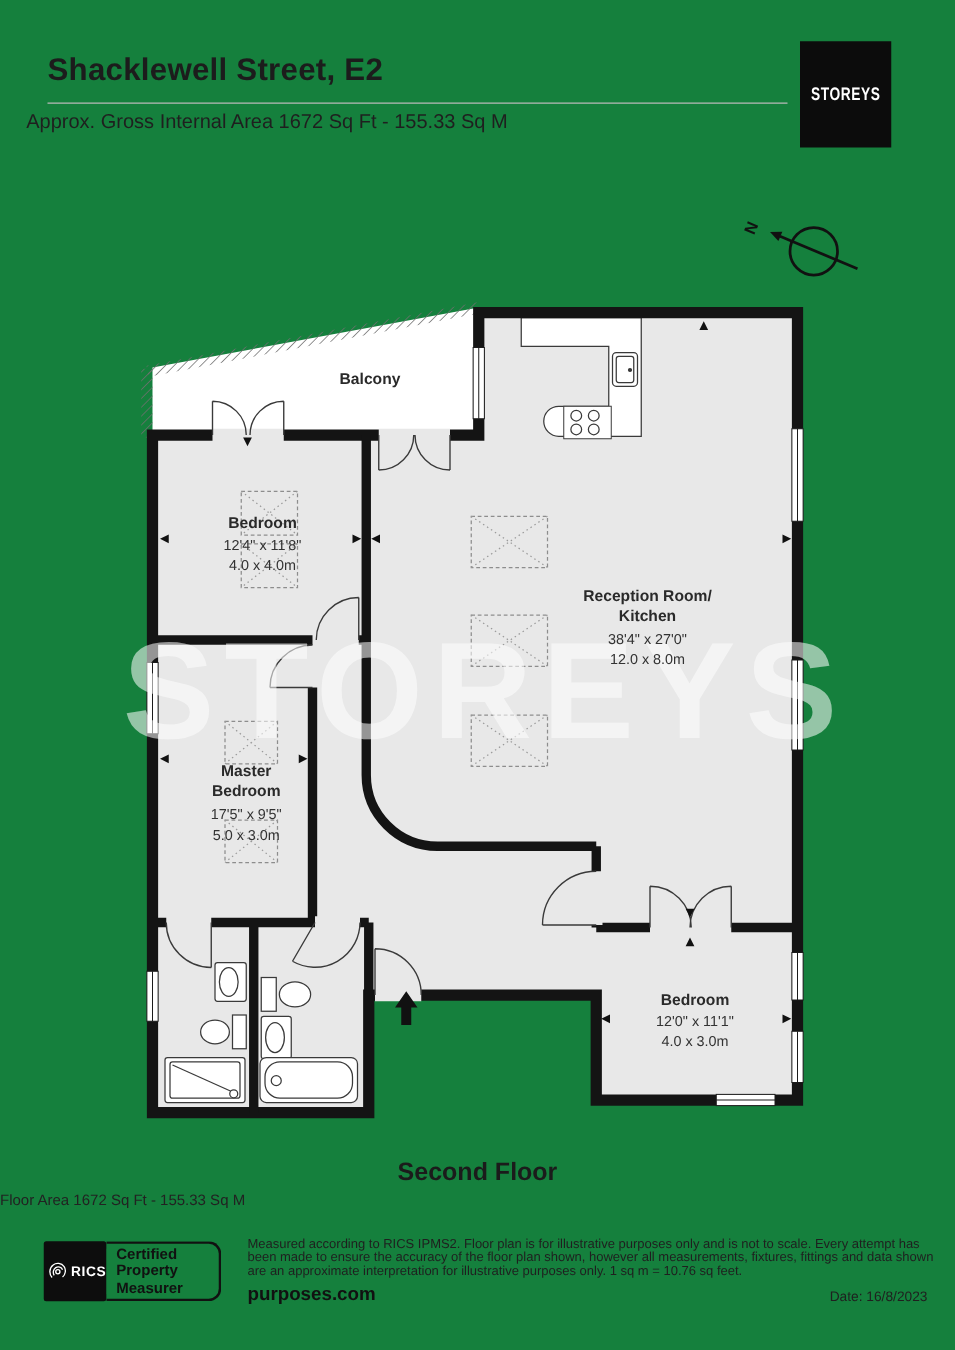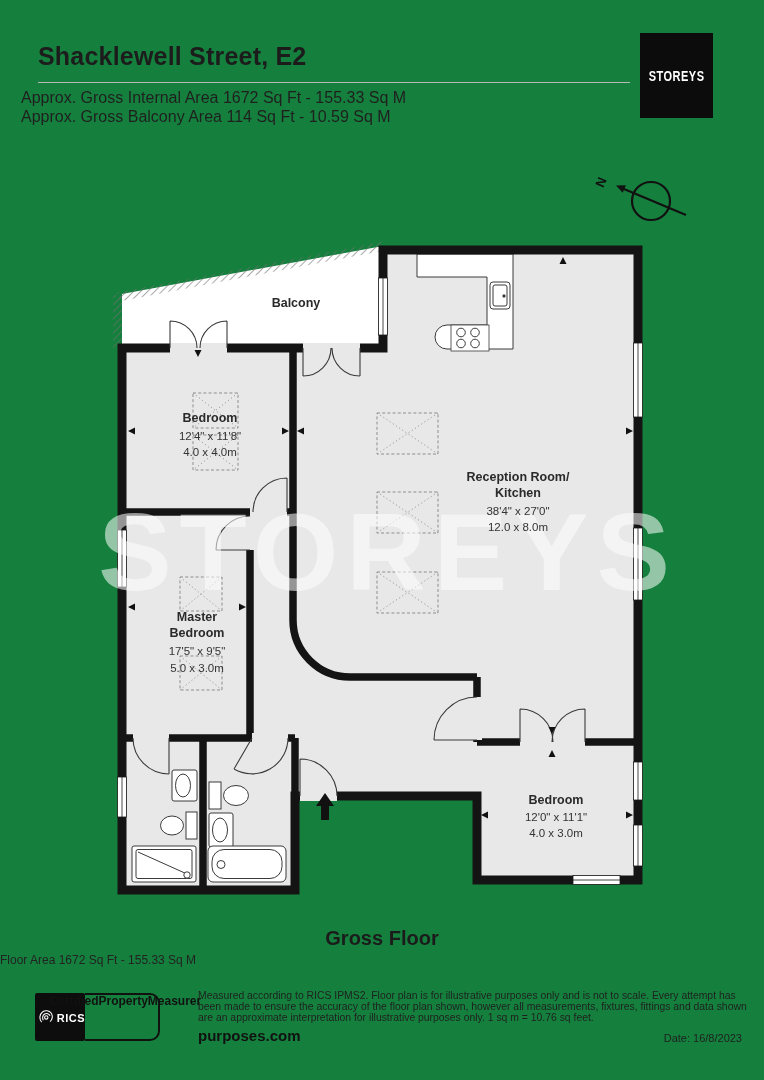"Approx. Gross Balcony Area 114" div.abs { html: <div>Approx. Gross Balcony Area 114 Sq Ft - 10.59 Sq M</div> -> none }
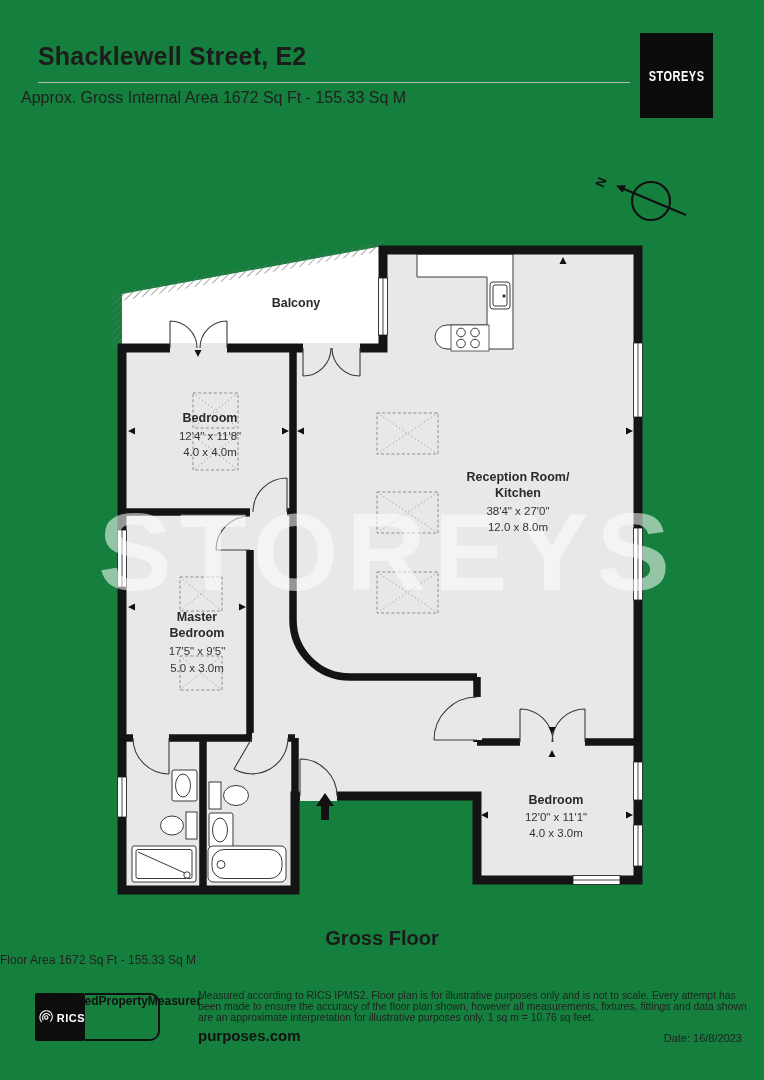"Gross Floor" div.abs { text: Gross -> Second }
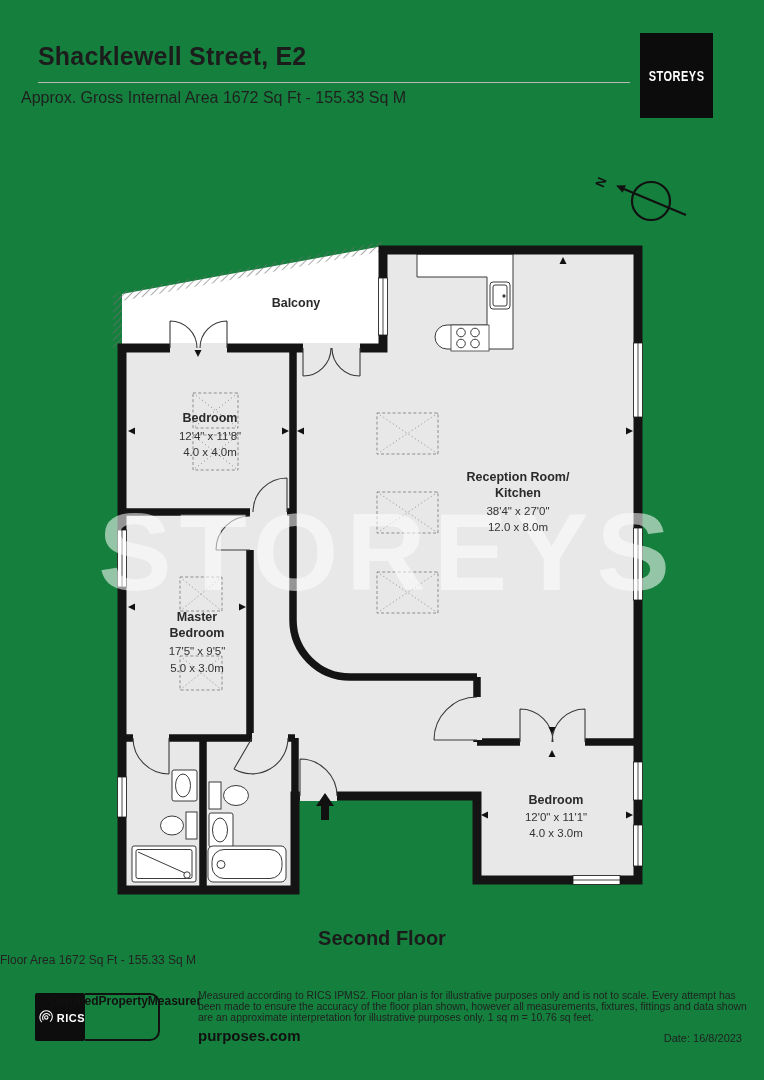"Certified" .rics-white { flex-direction: none -> column; width: 75px -> 92px }
